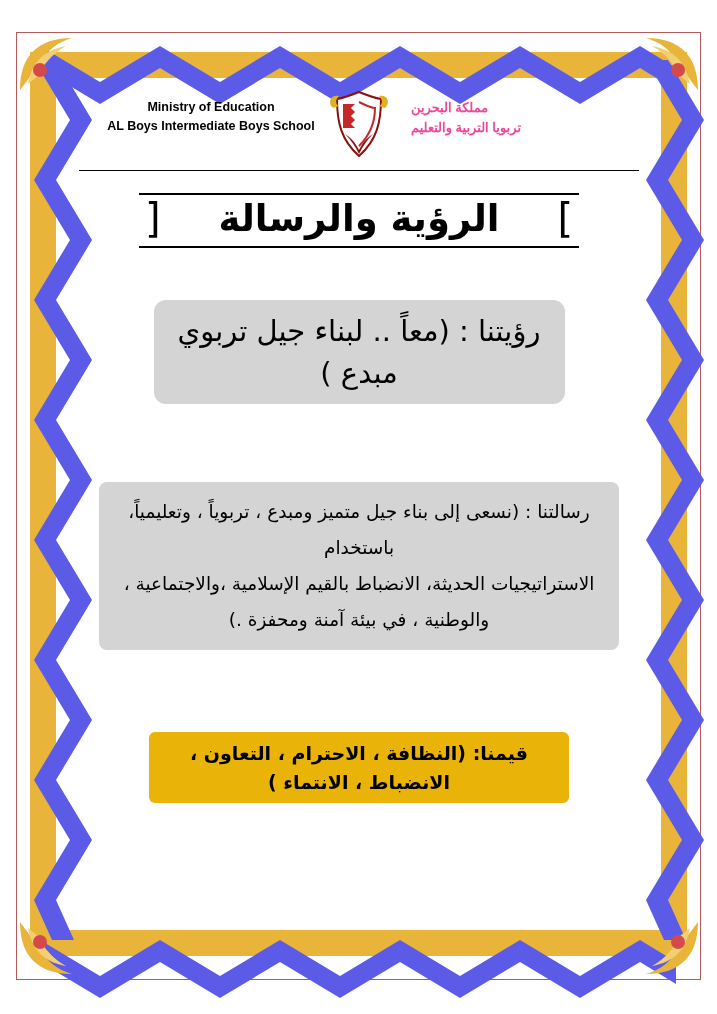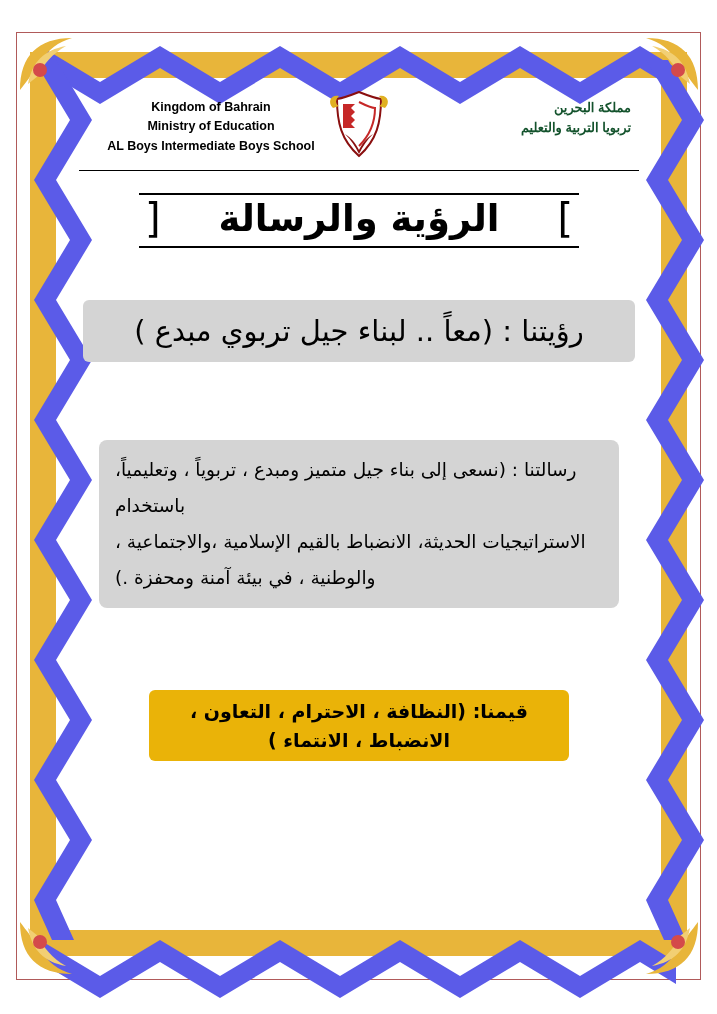"Kingdom of Bahrain" div { html: <div>Kingdom of Bahrain</div> -> none }
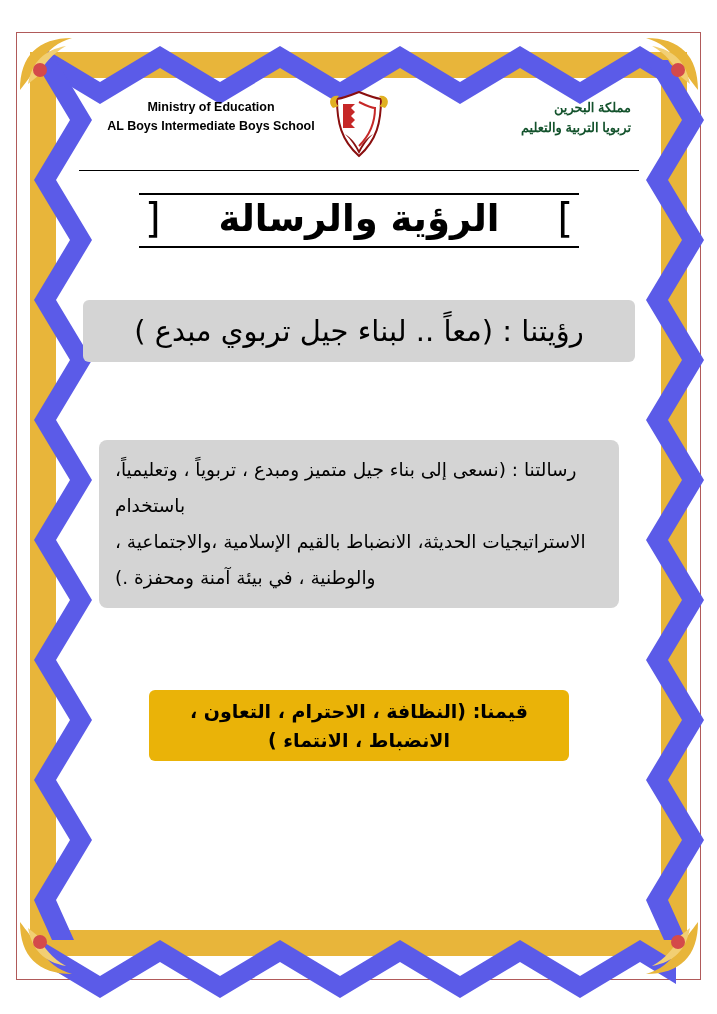"مملكة البحرين" .mast-right { color: #14532d -> #ec4899; text-align: right -> left }
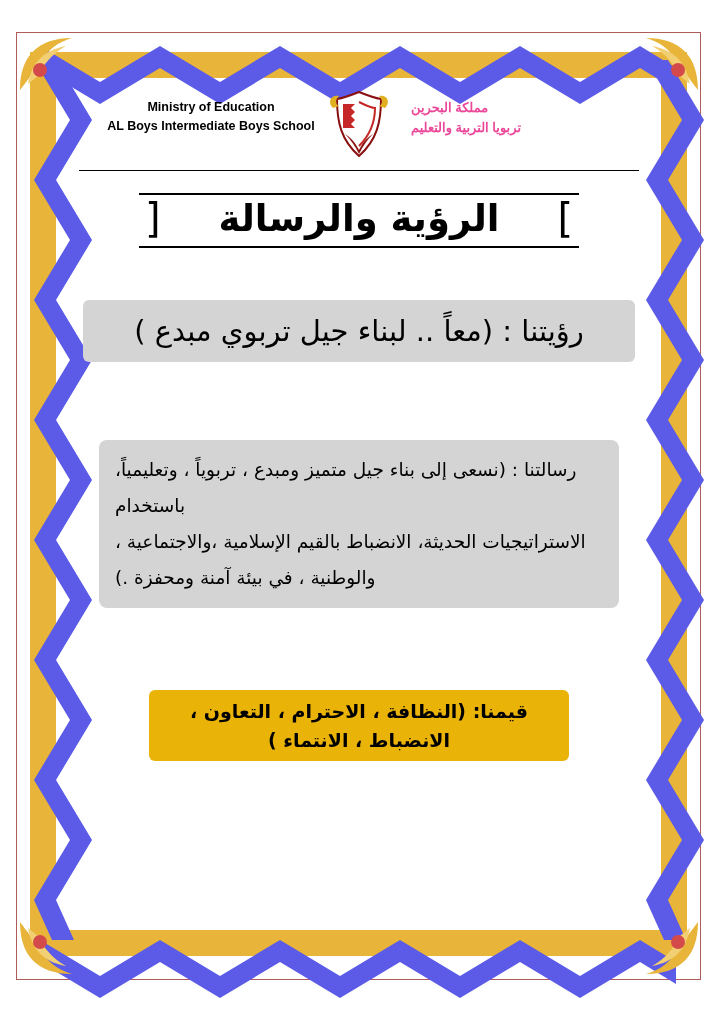"رؤيتنا : (معاً .. لبناء" .vision-box { border-radius: 6px -> 12px; width: 552px -> 411px }
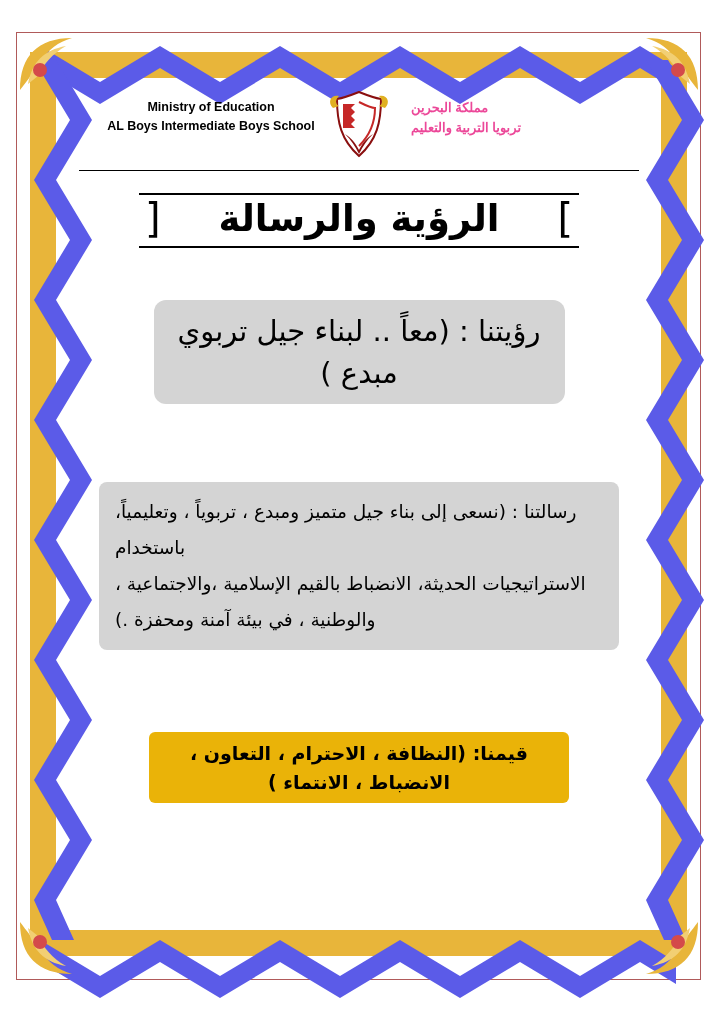"رسالتنا : (نسعى إلى بناء" .mission-box { text-align: left -> center }
